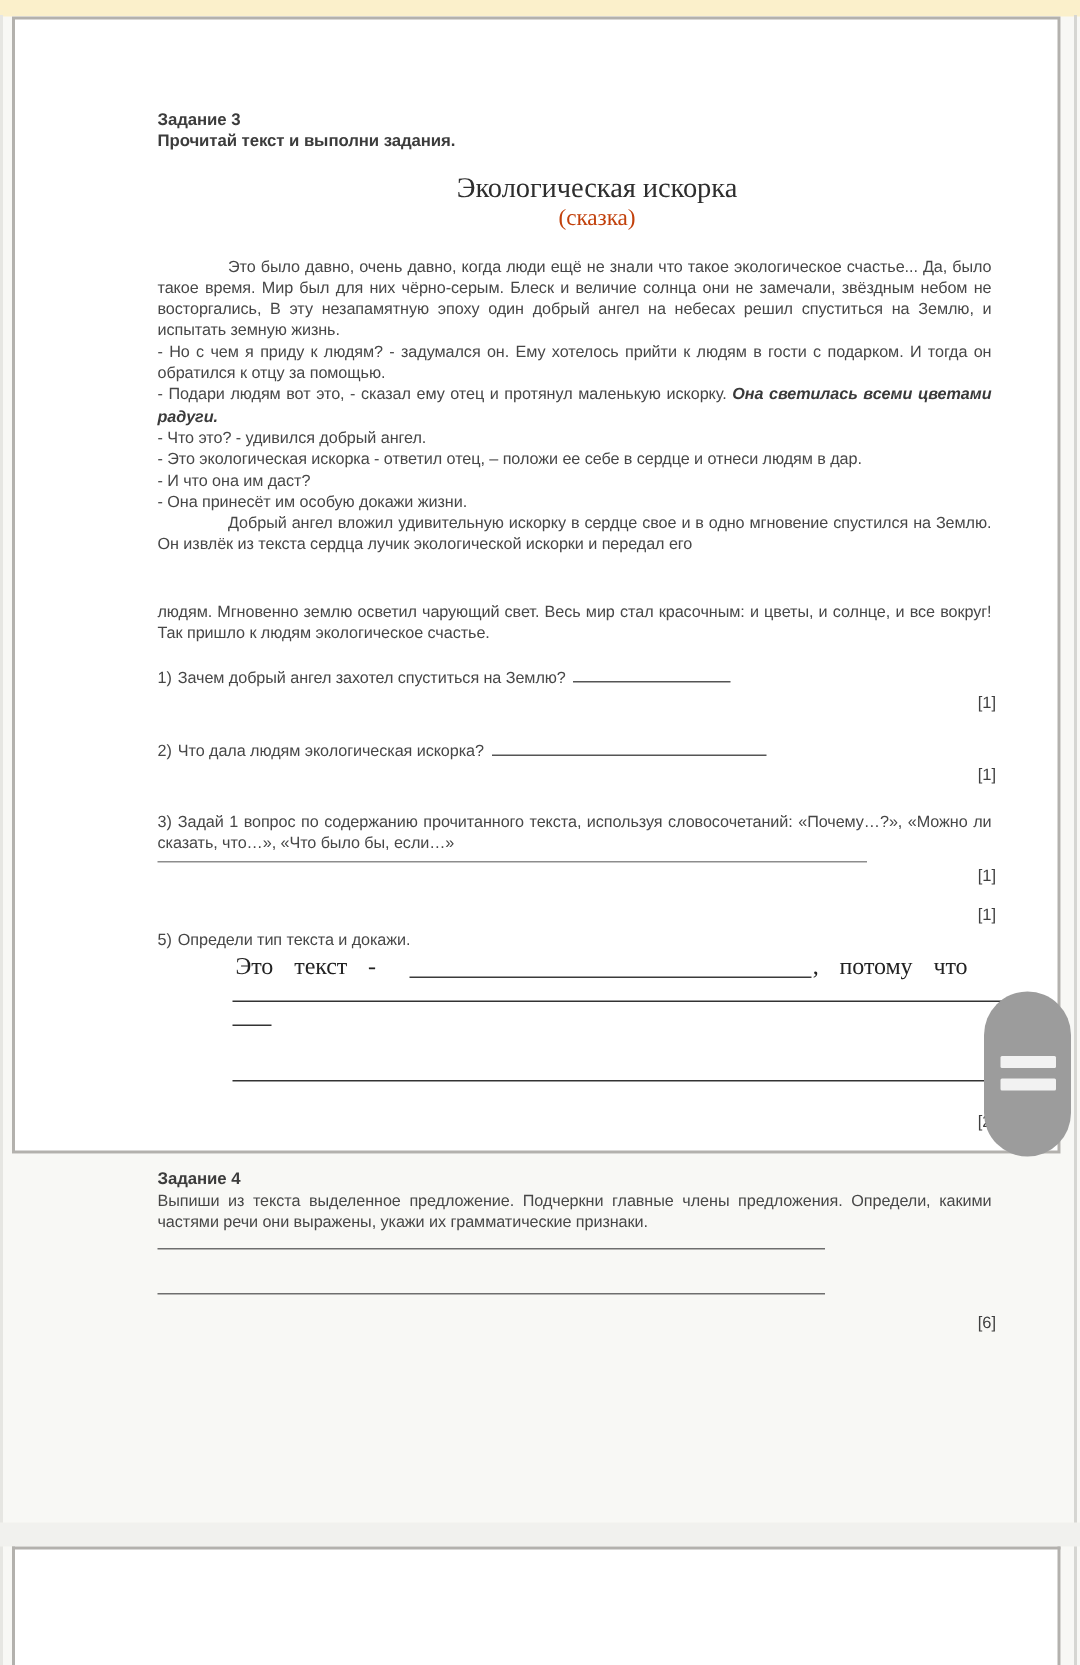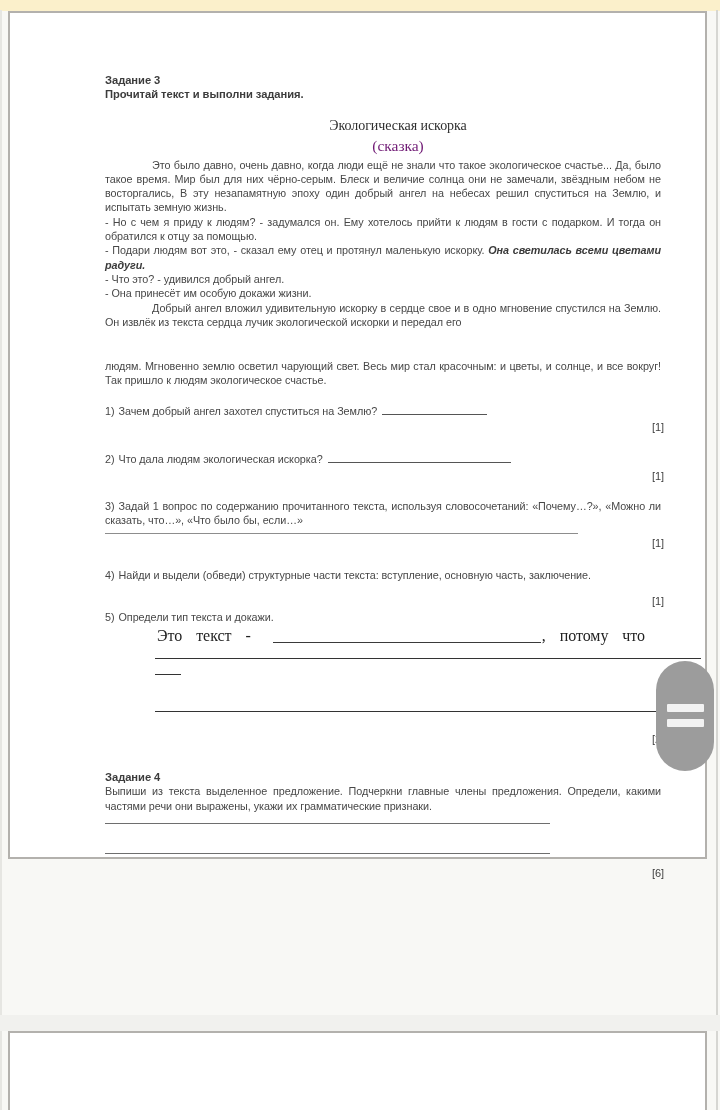"Задание 3" .page1 { height: 848px -> 758px }
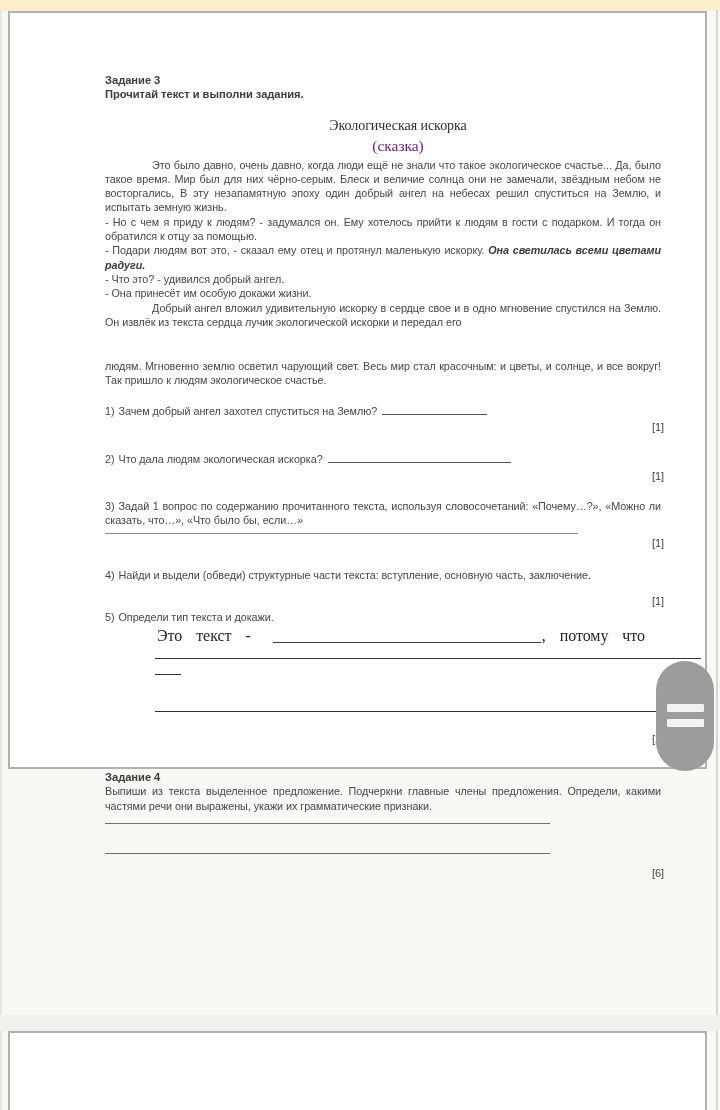"Экологическая искорка" .story-title { font-size: 14px -> 19px }
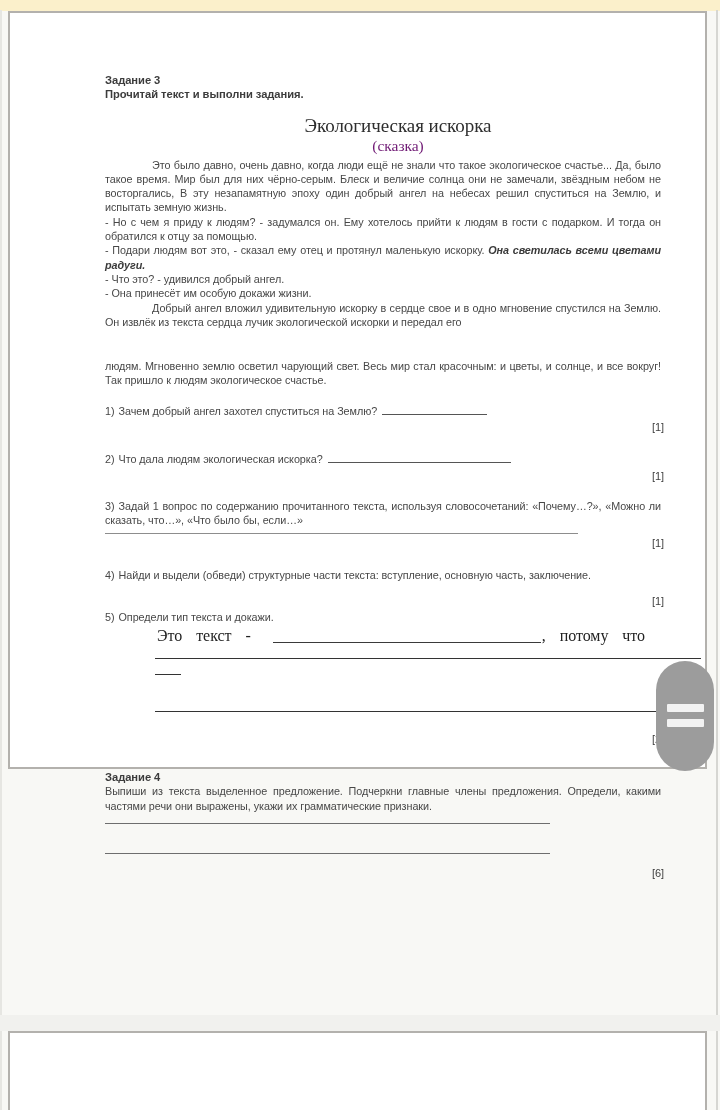"(сказка)" .story-subtitle { color: #701a75 -> #c2410c }
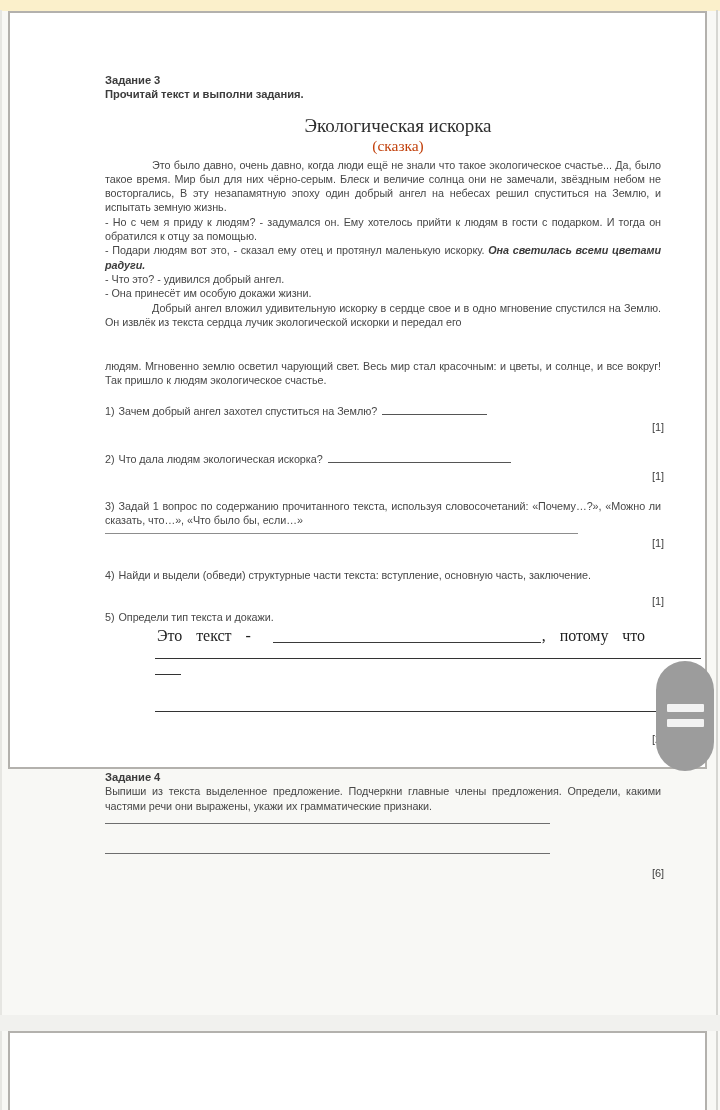"Это было давно, очень давно," .story { margin-top: 3px -> 16px }
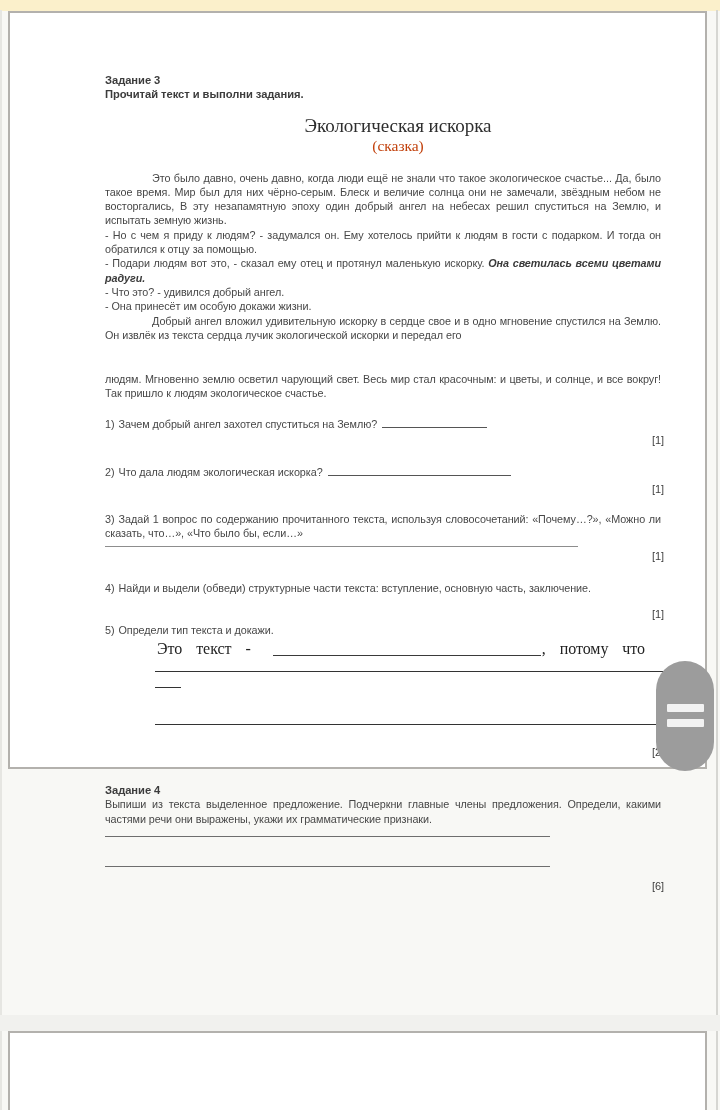"- Это экологическая искорка -" p { html: none -> <p>- Это экологическая искорка - ответил отец, – положи ее себе в сердце и отнеси людям в дар.</p> }
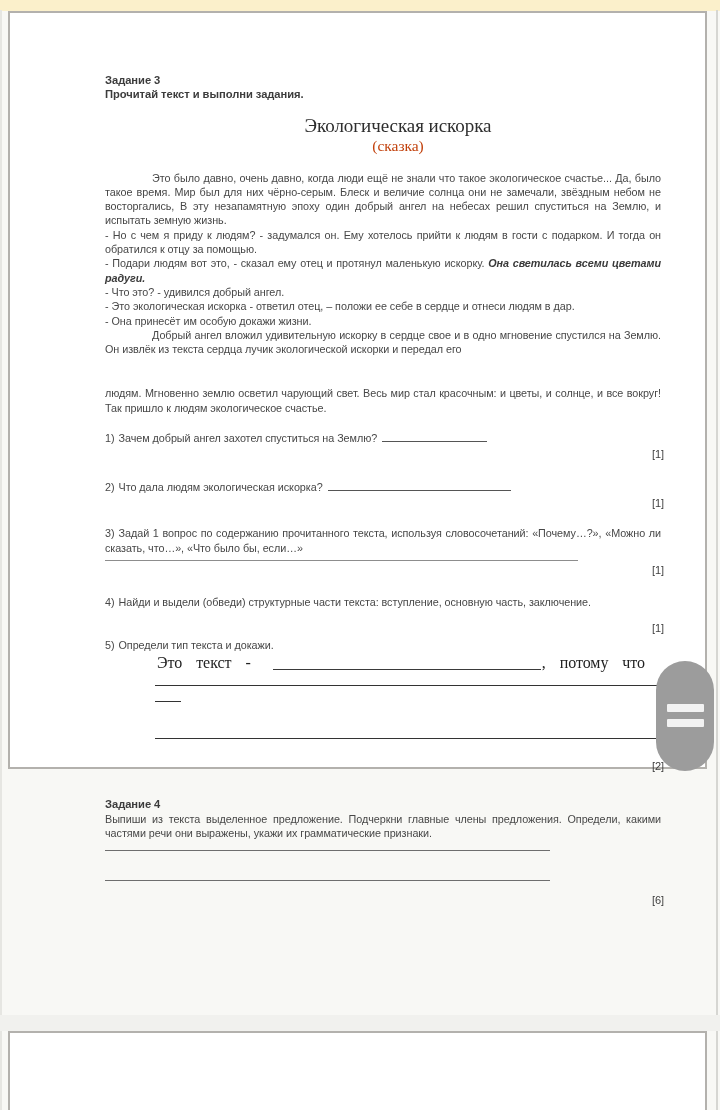"- И что она им" p { html: none -> <p>- И что она им даст?</p> }
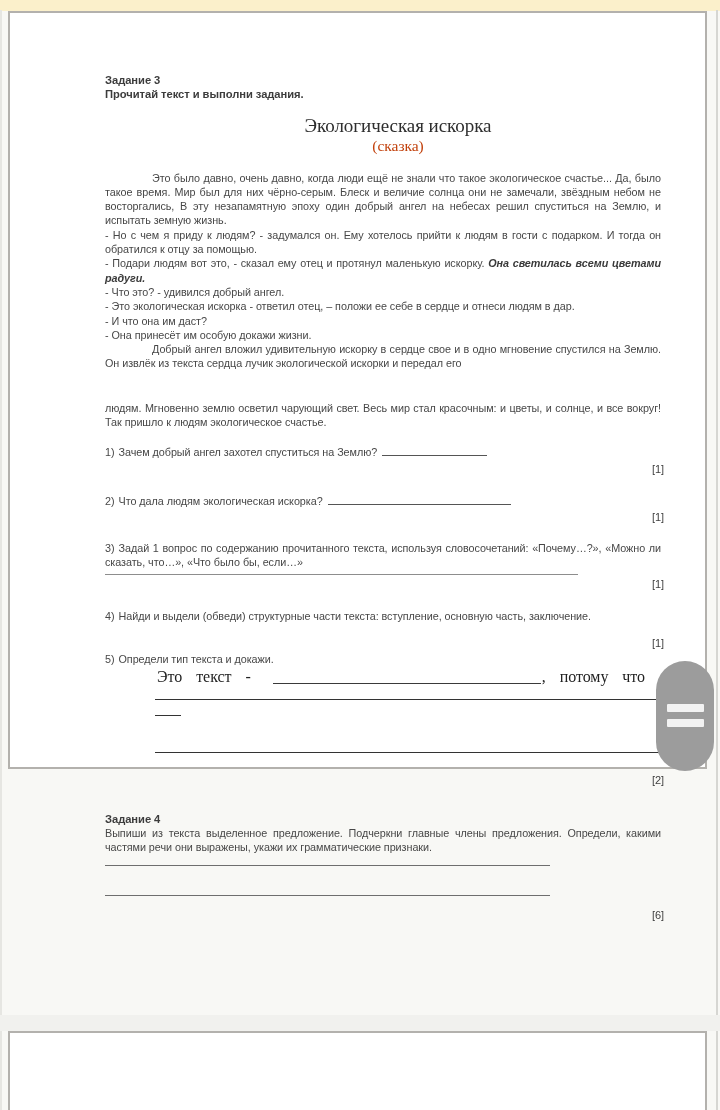"4) Найди и выдели (обведи)" div.q-row { html: <div> <span>4)</span><span>Найди и выдели (обведи) структурные части текста: вступление, основную часть, заключение.</span> </div> -> none }
